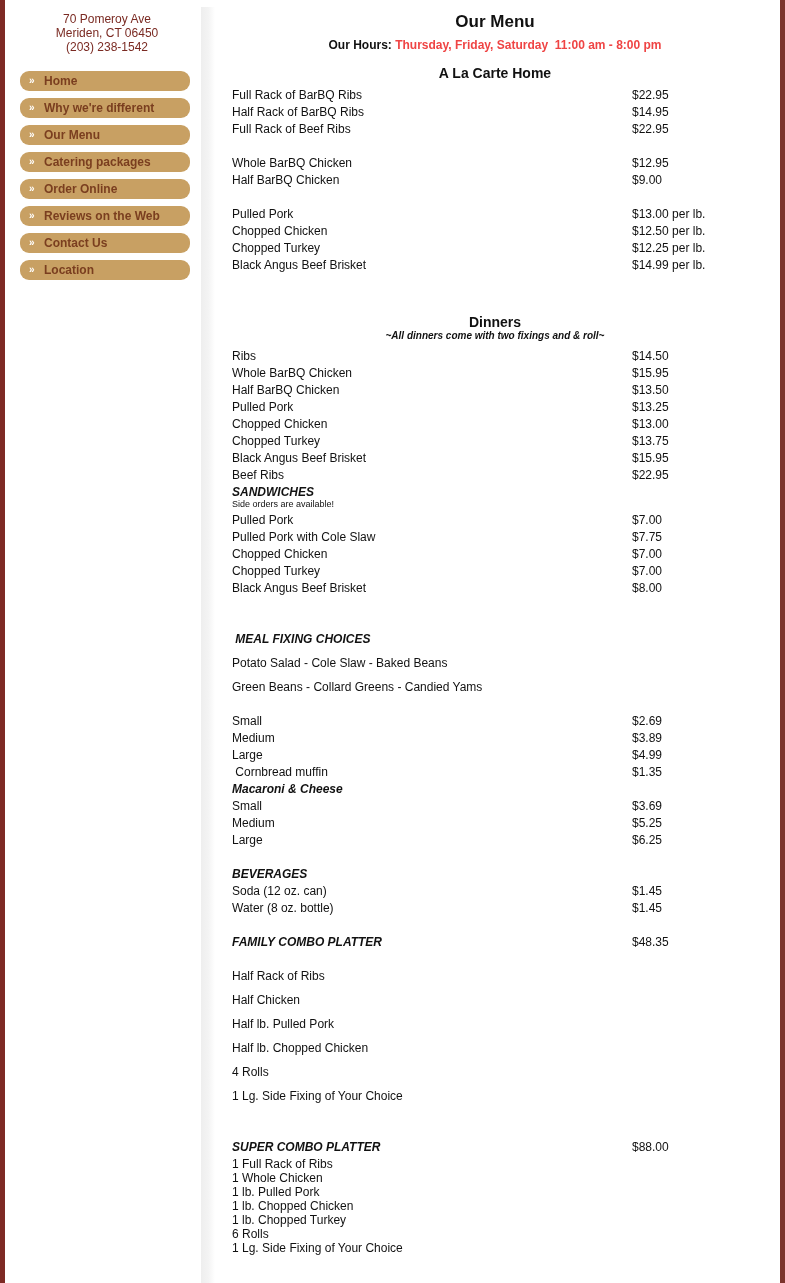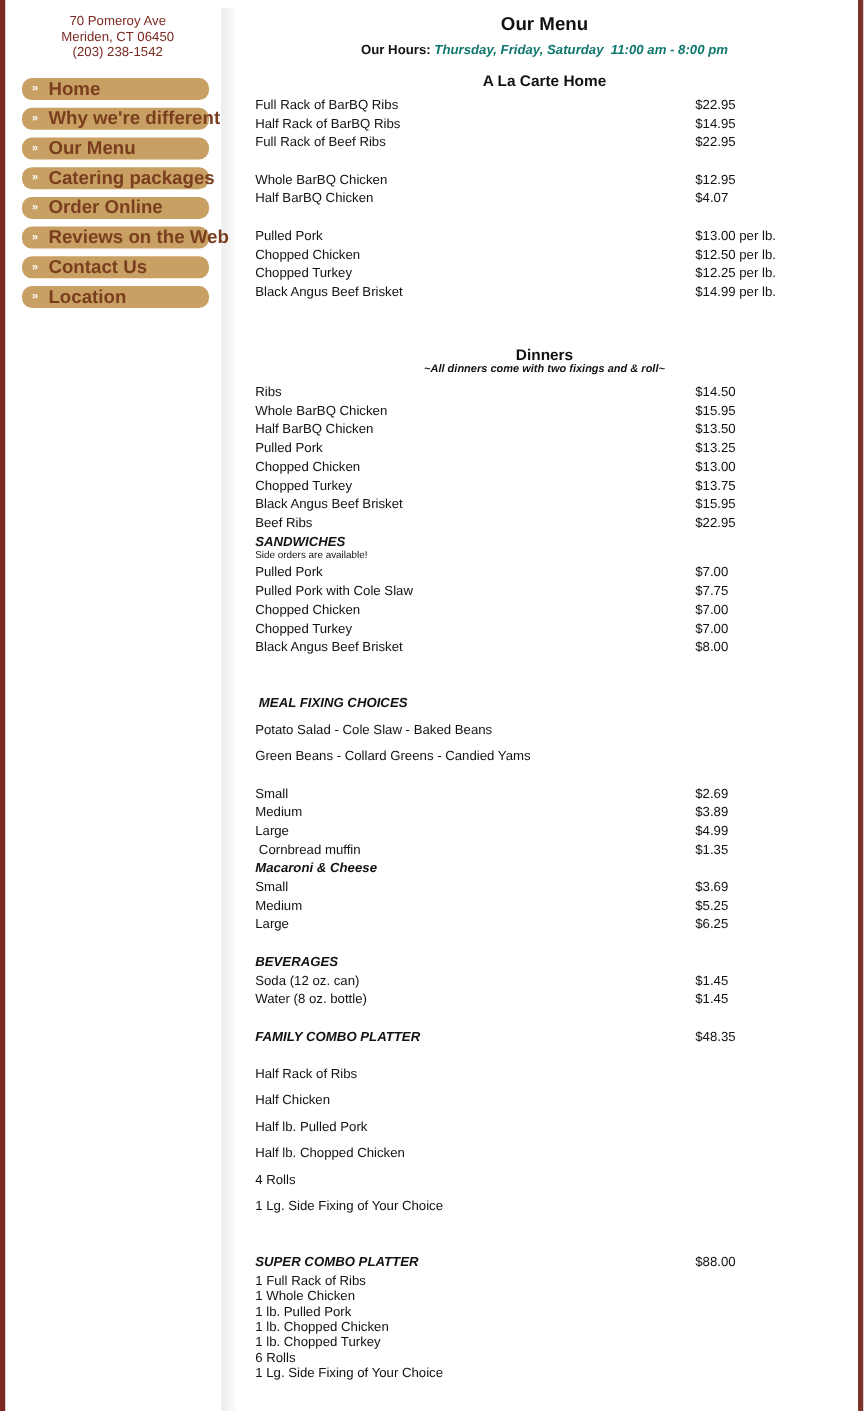"Thursday, Friday, Saturday 11:00 am" .hours .red { color: #0f766e -> #ef4444; font-style: italic -> none }
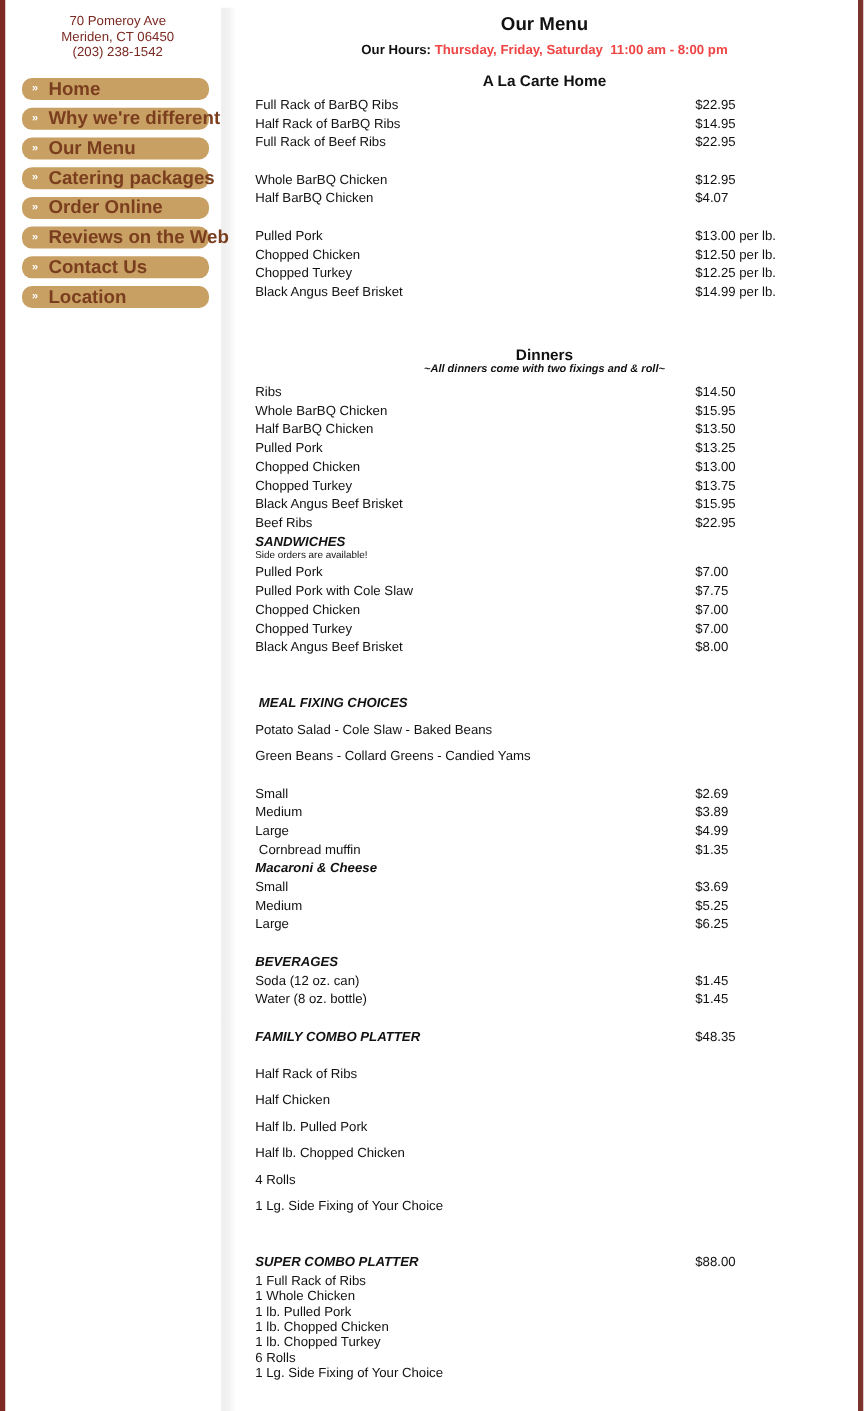"Home" .nav .label { font-size: 17px -> 12px }
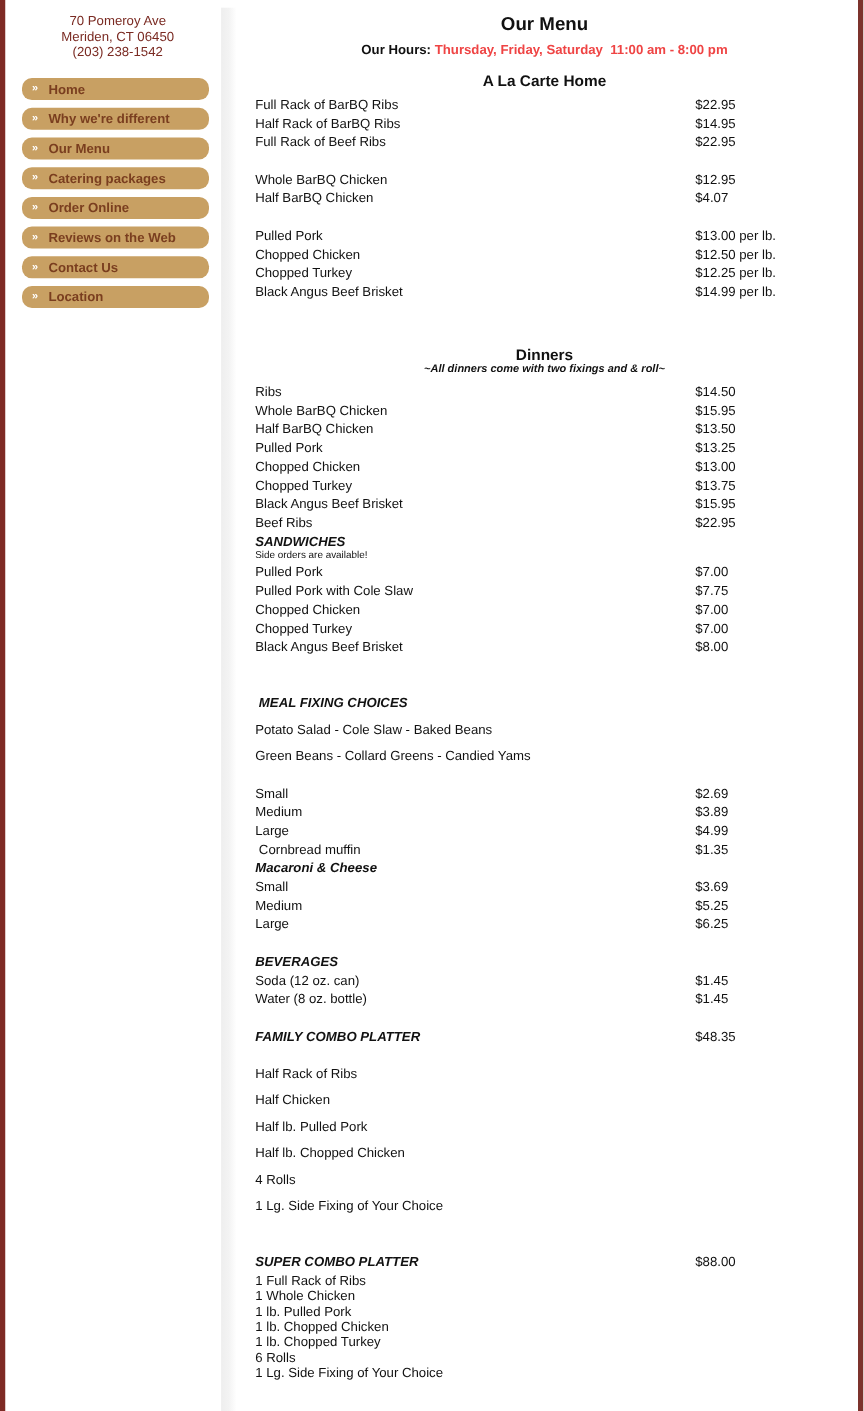"$4.07" span.price { text: $4.07 -> $9.00 }
